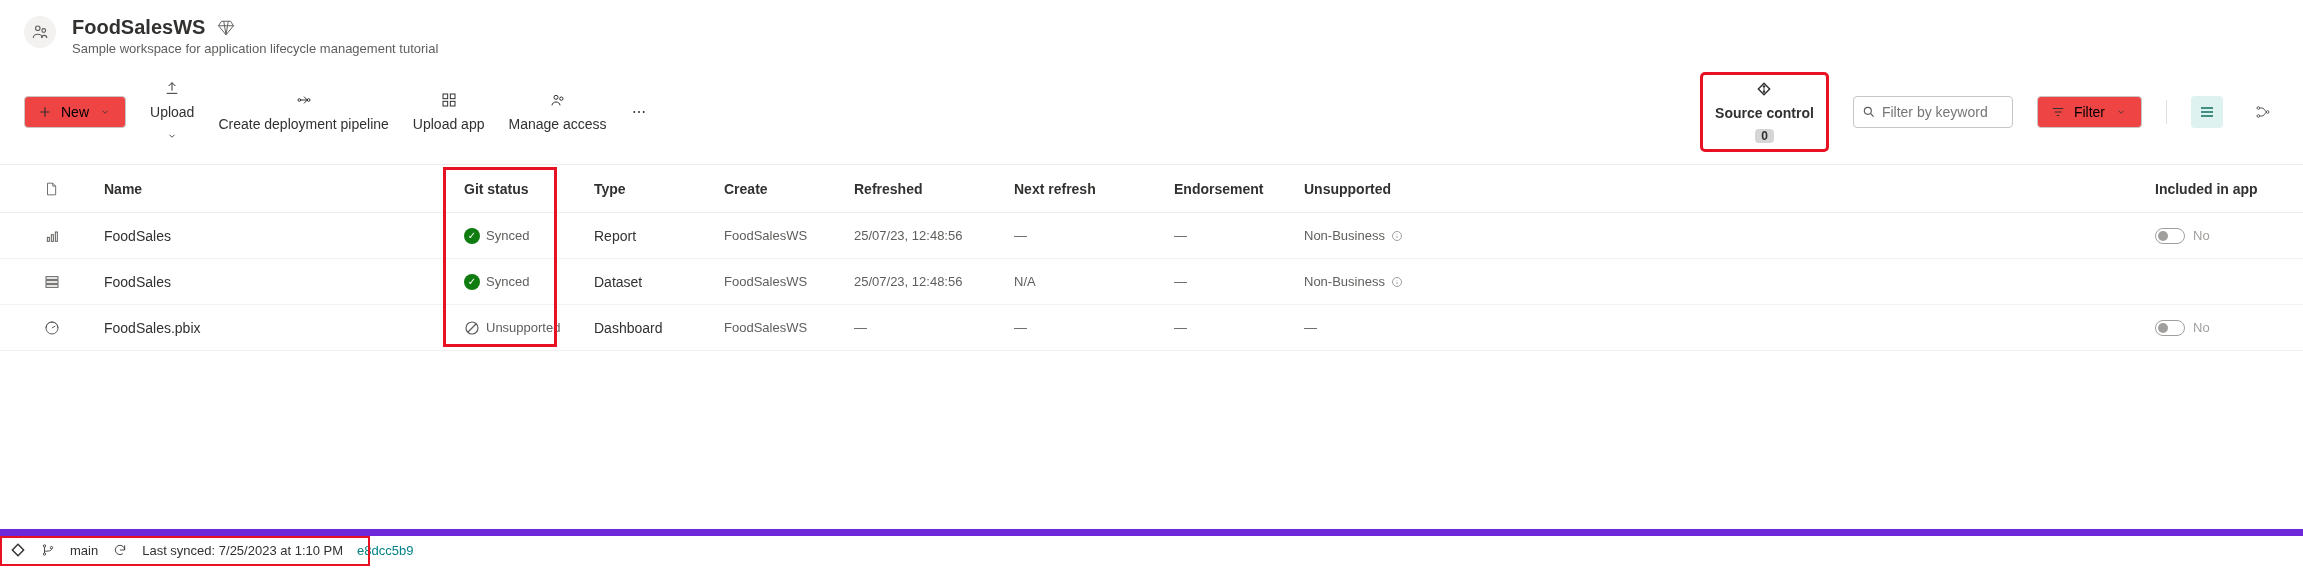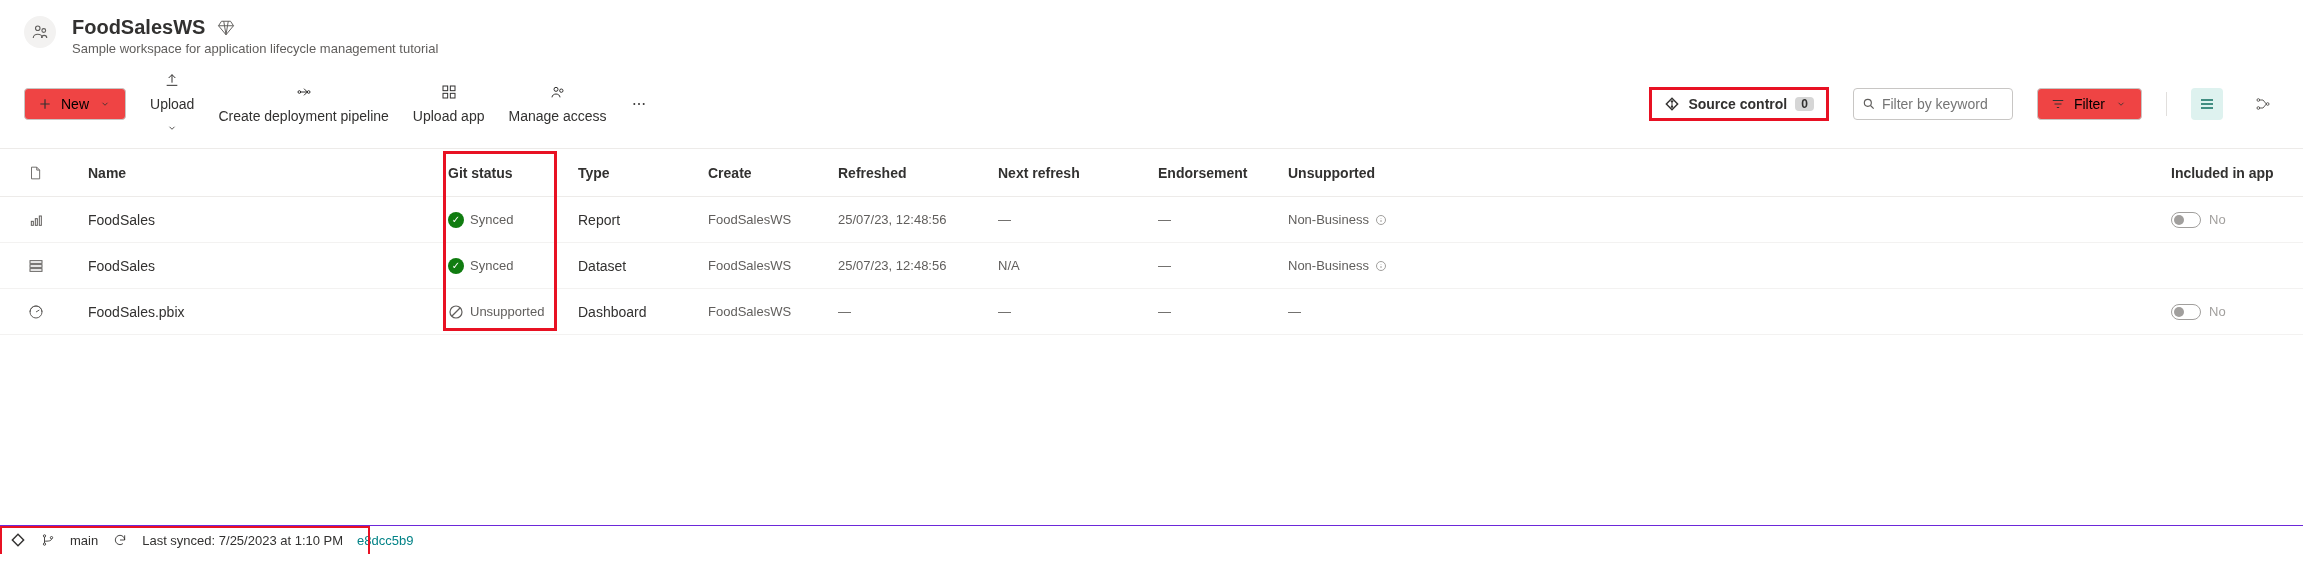"Source control" .highlight-red { border-radius: 0 -> 5px; flex-direction: none -> column }
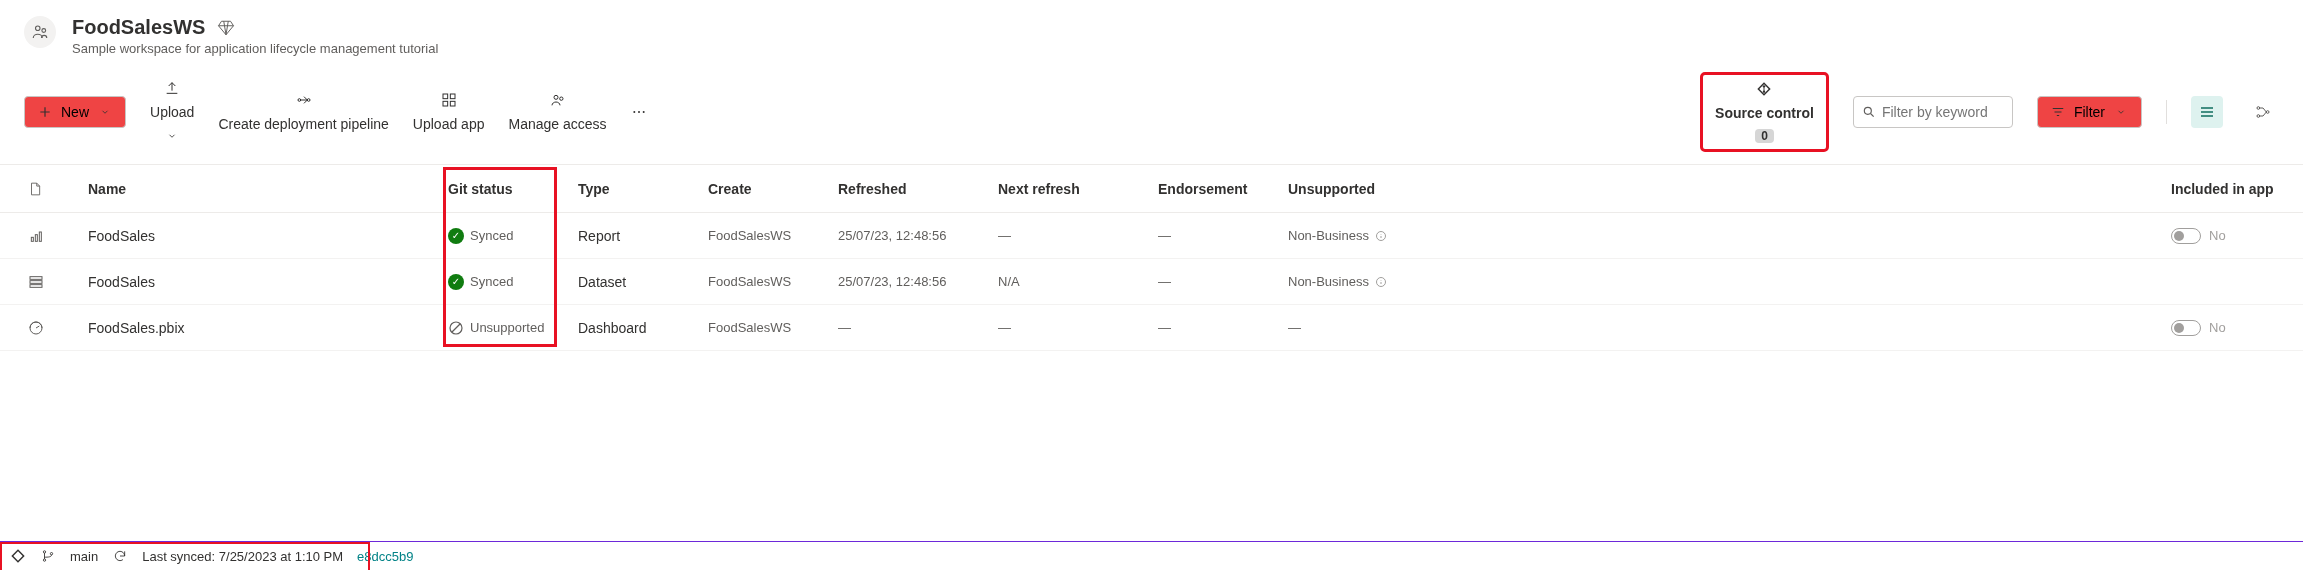"Name" .thead, .trow { padding: 0 20px -> 0 36px }
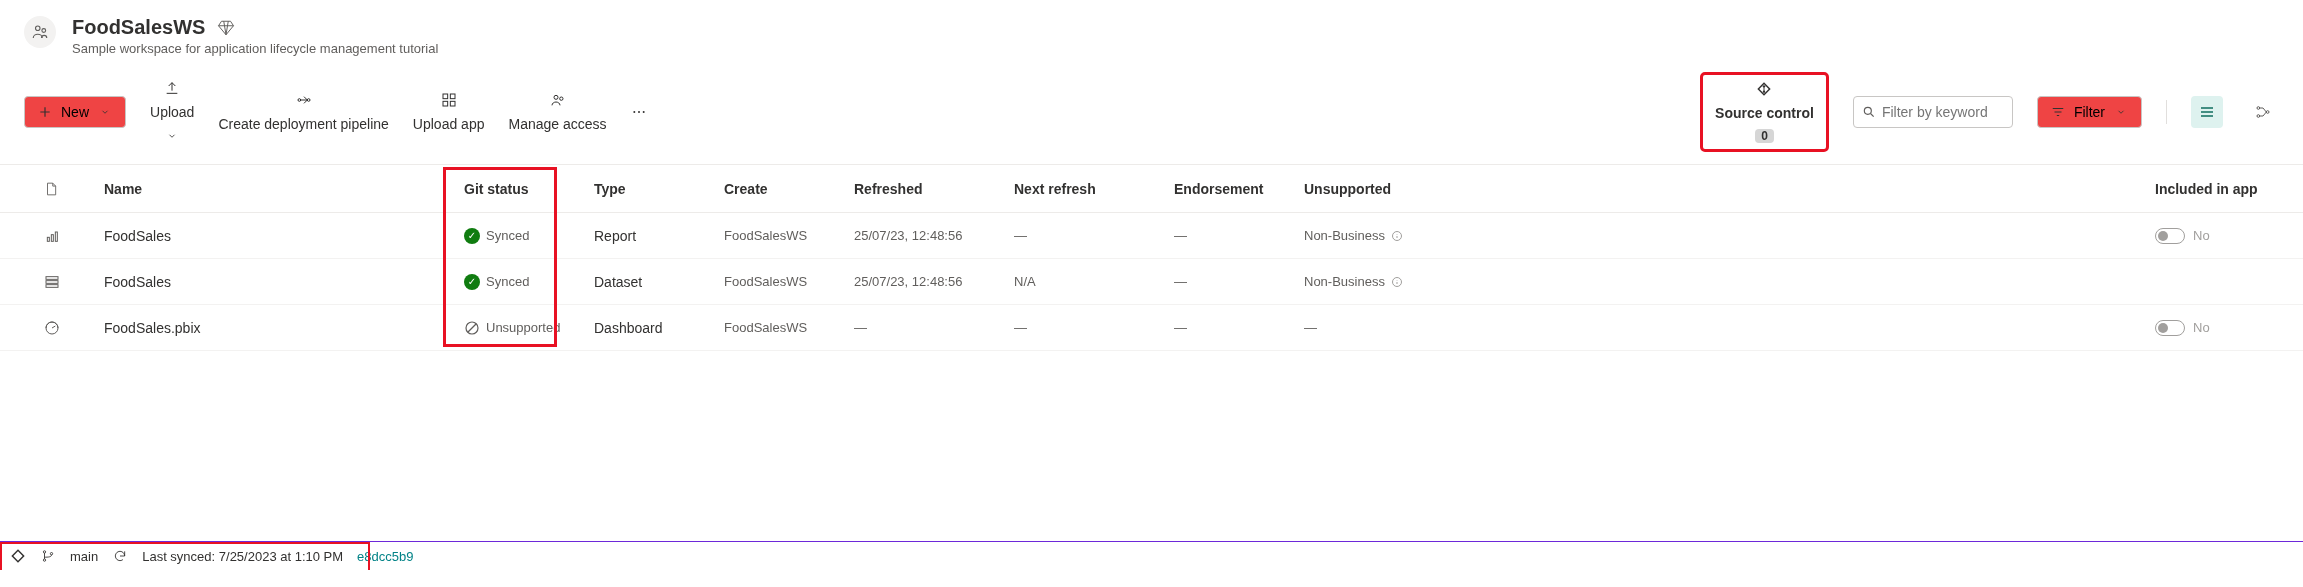"main" .footer { border-top: 1px solid #6d28d9 -> 7px solid #6d28d9; bottom: 0 -> 12px }
